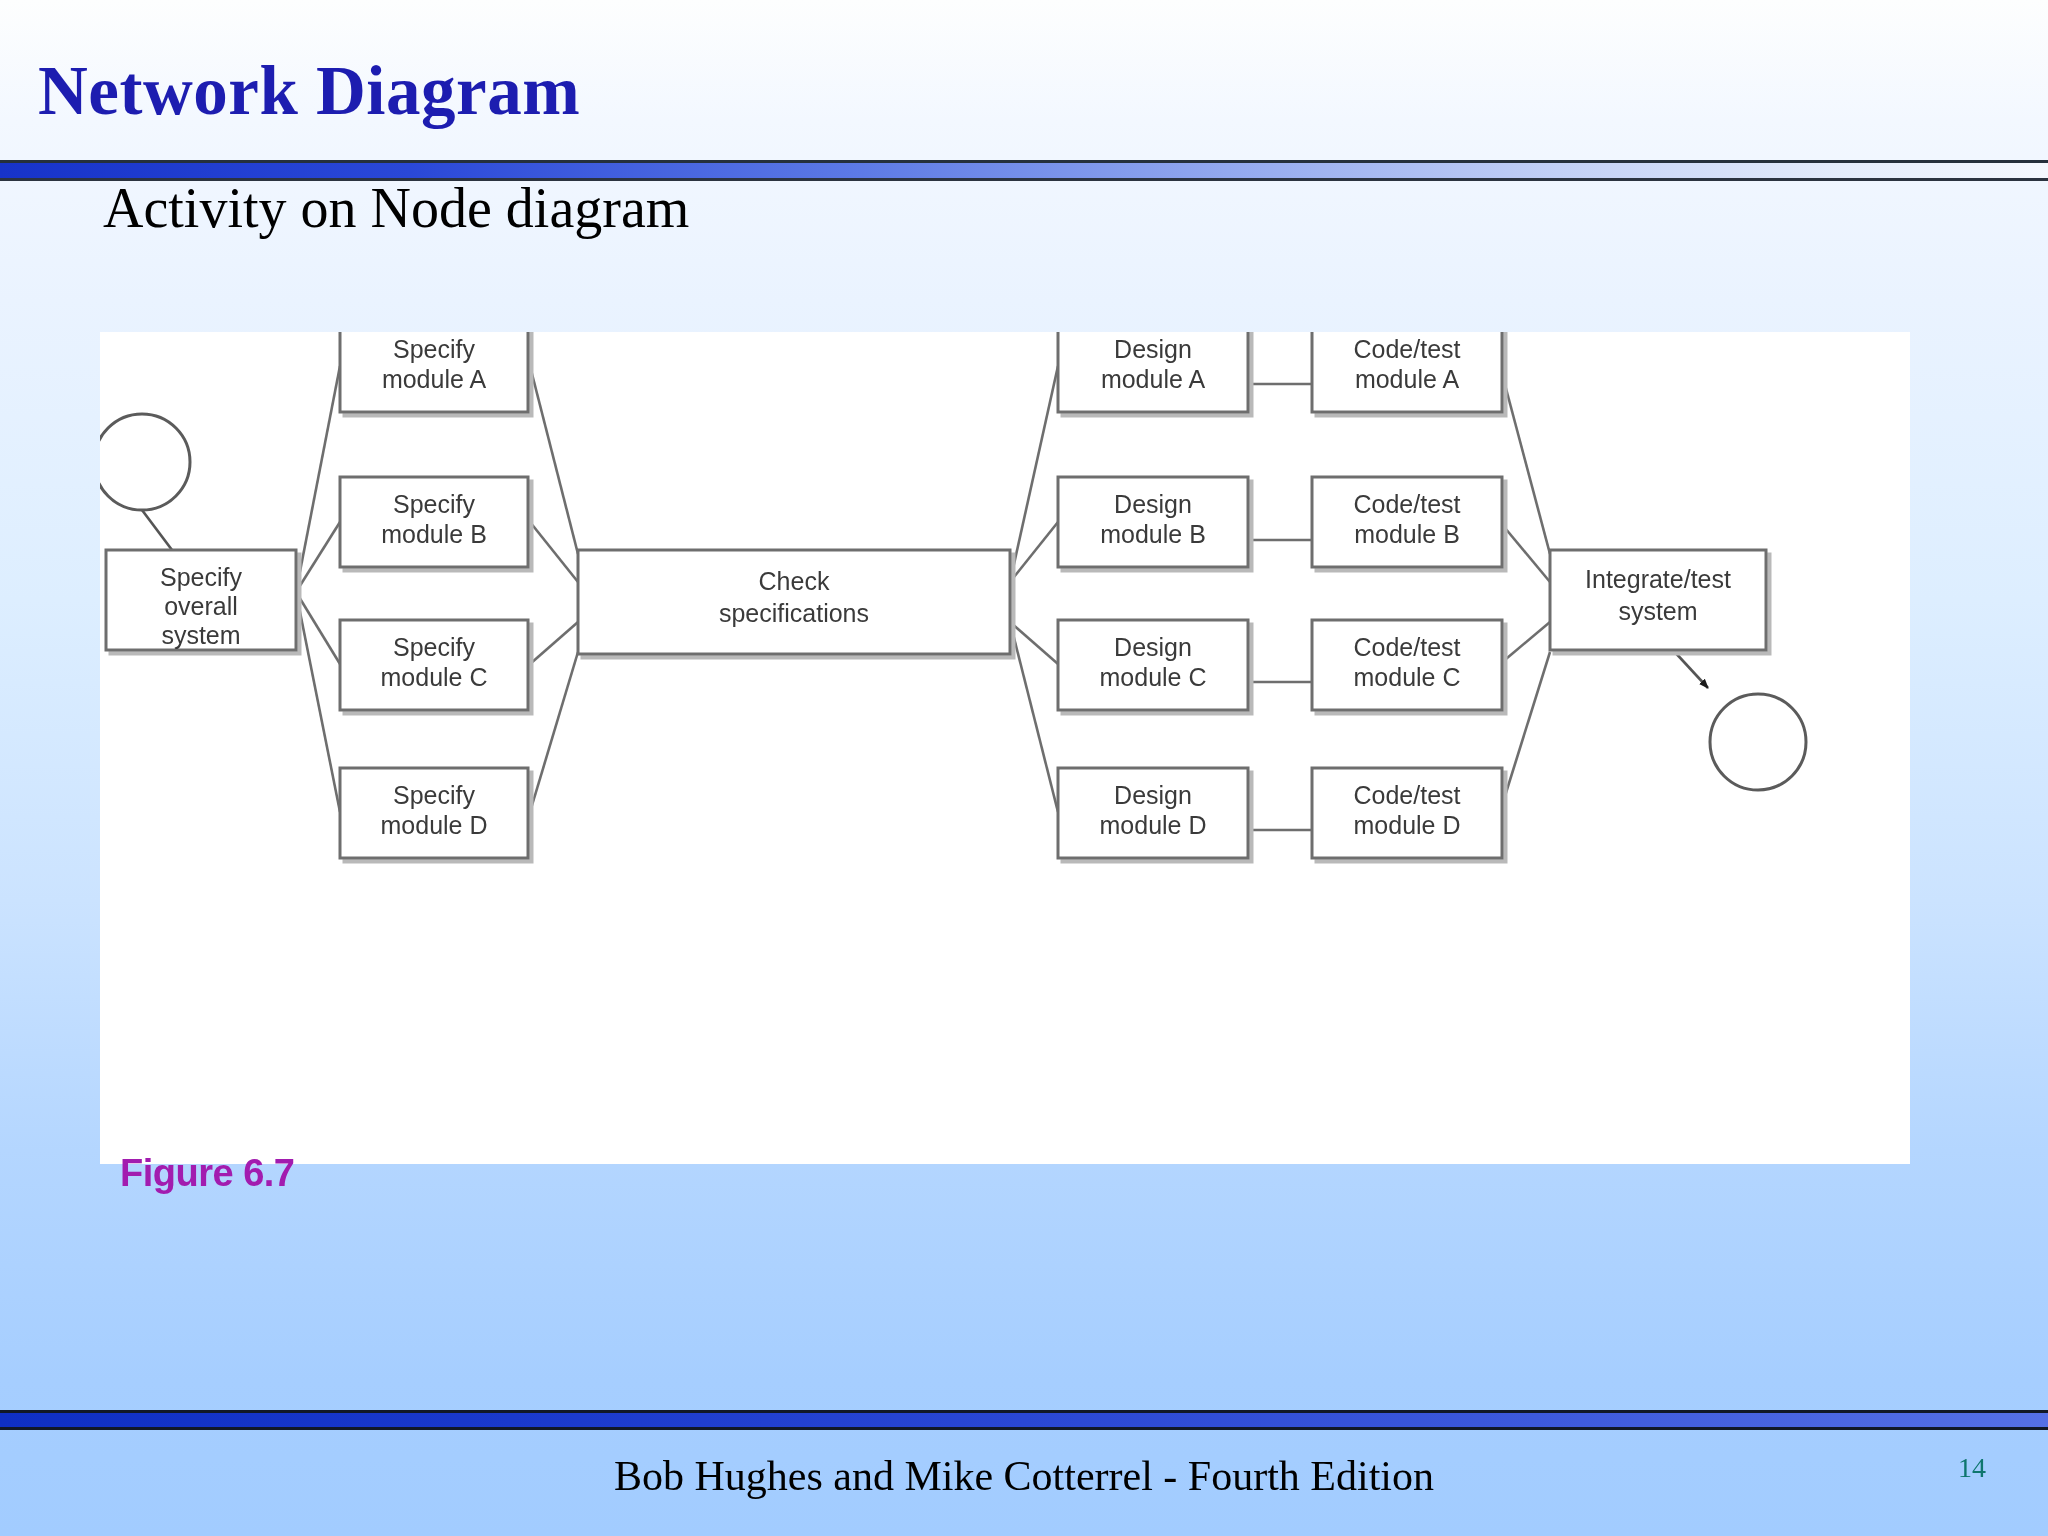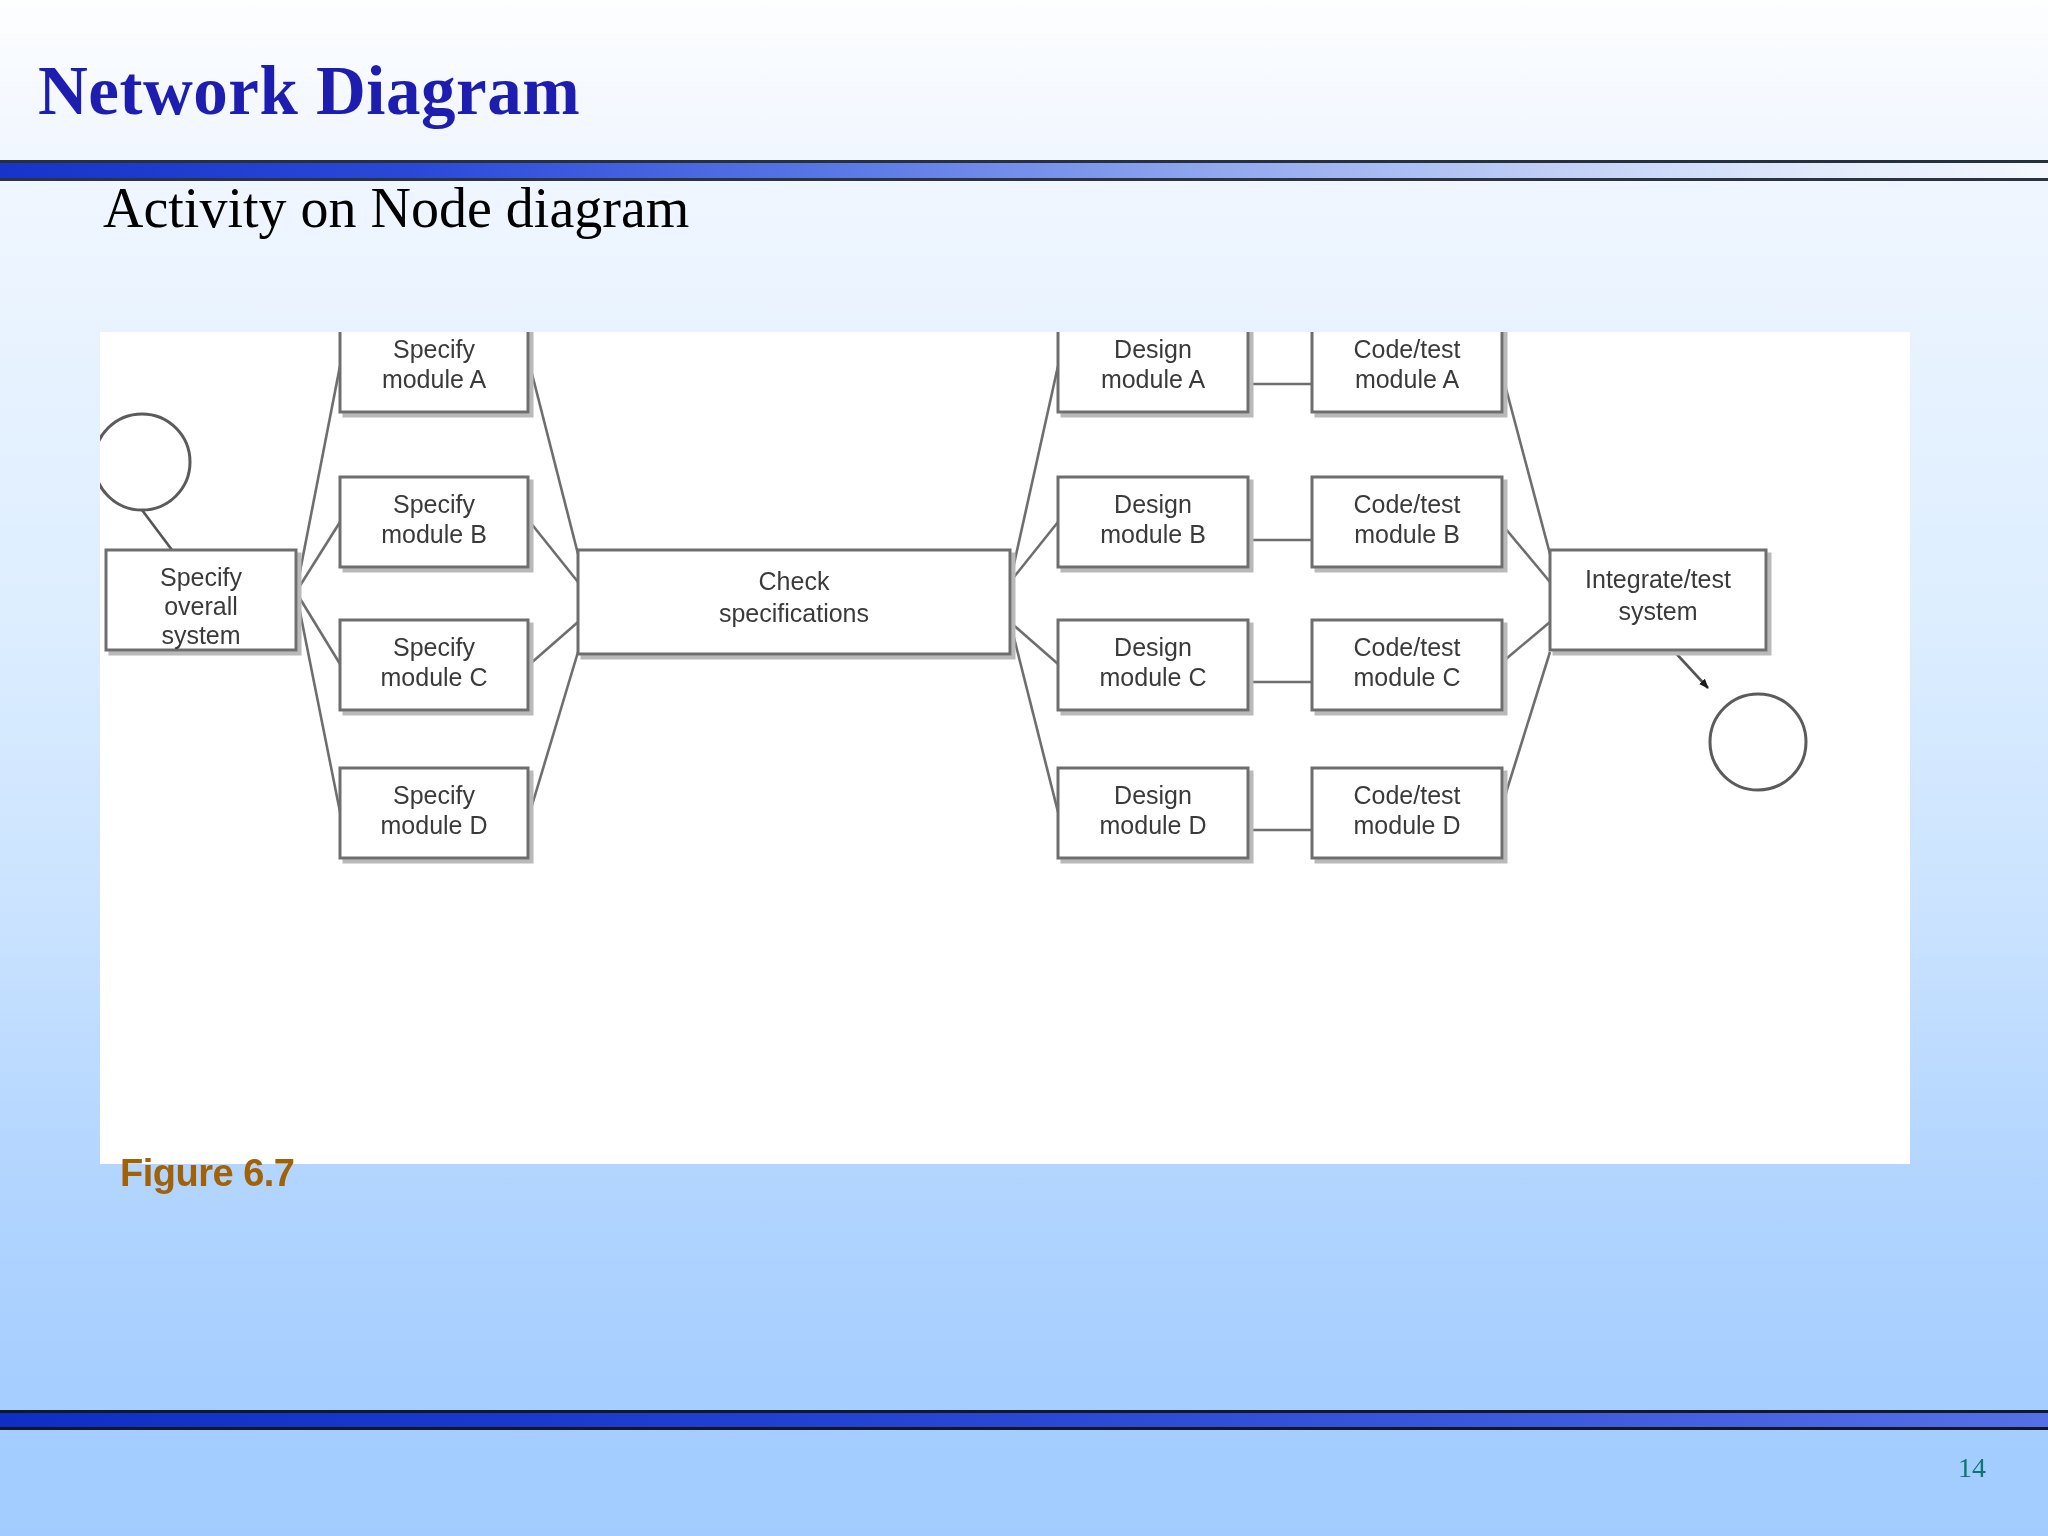"Figure 6.7" .fig-number { color: #a16207 -> #a21caf }
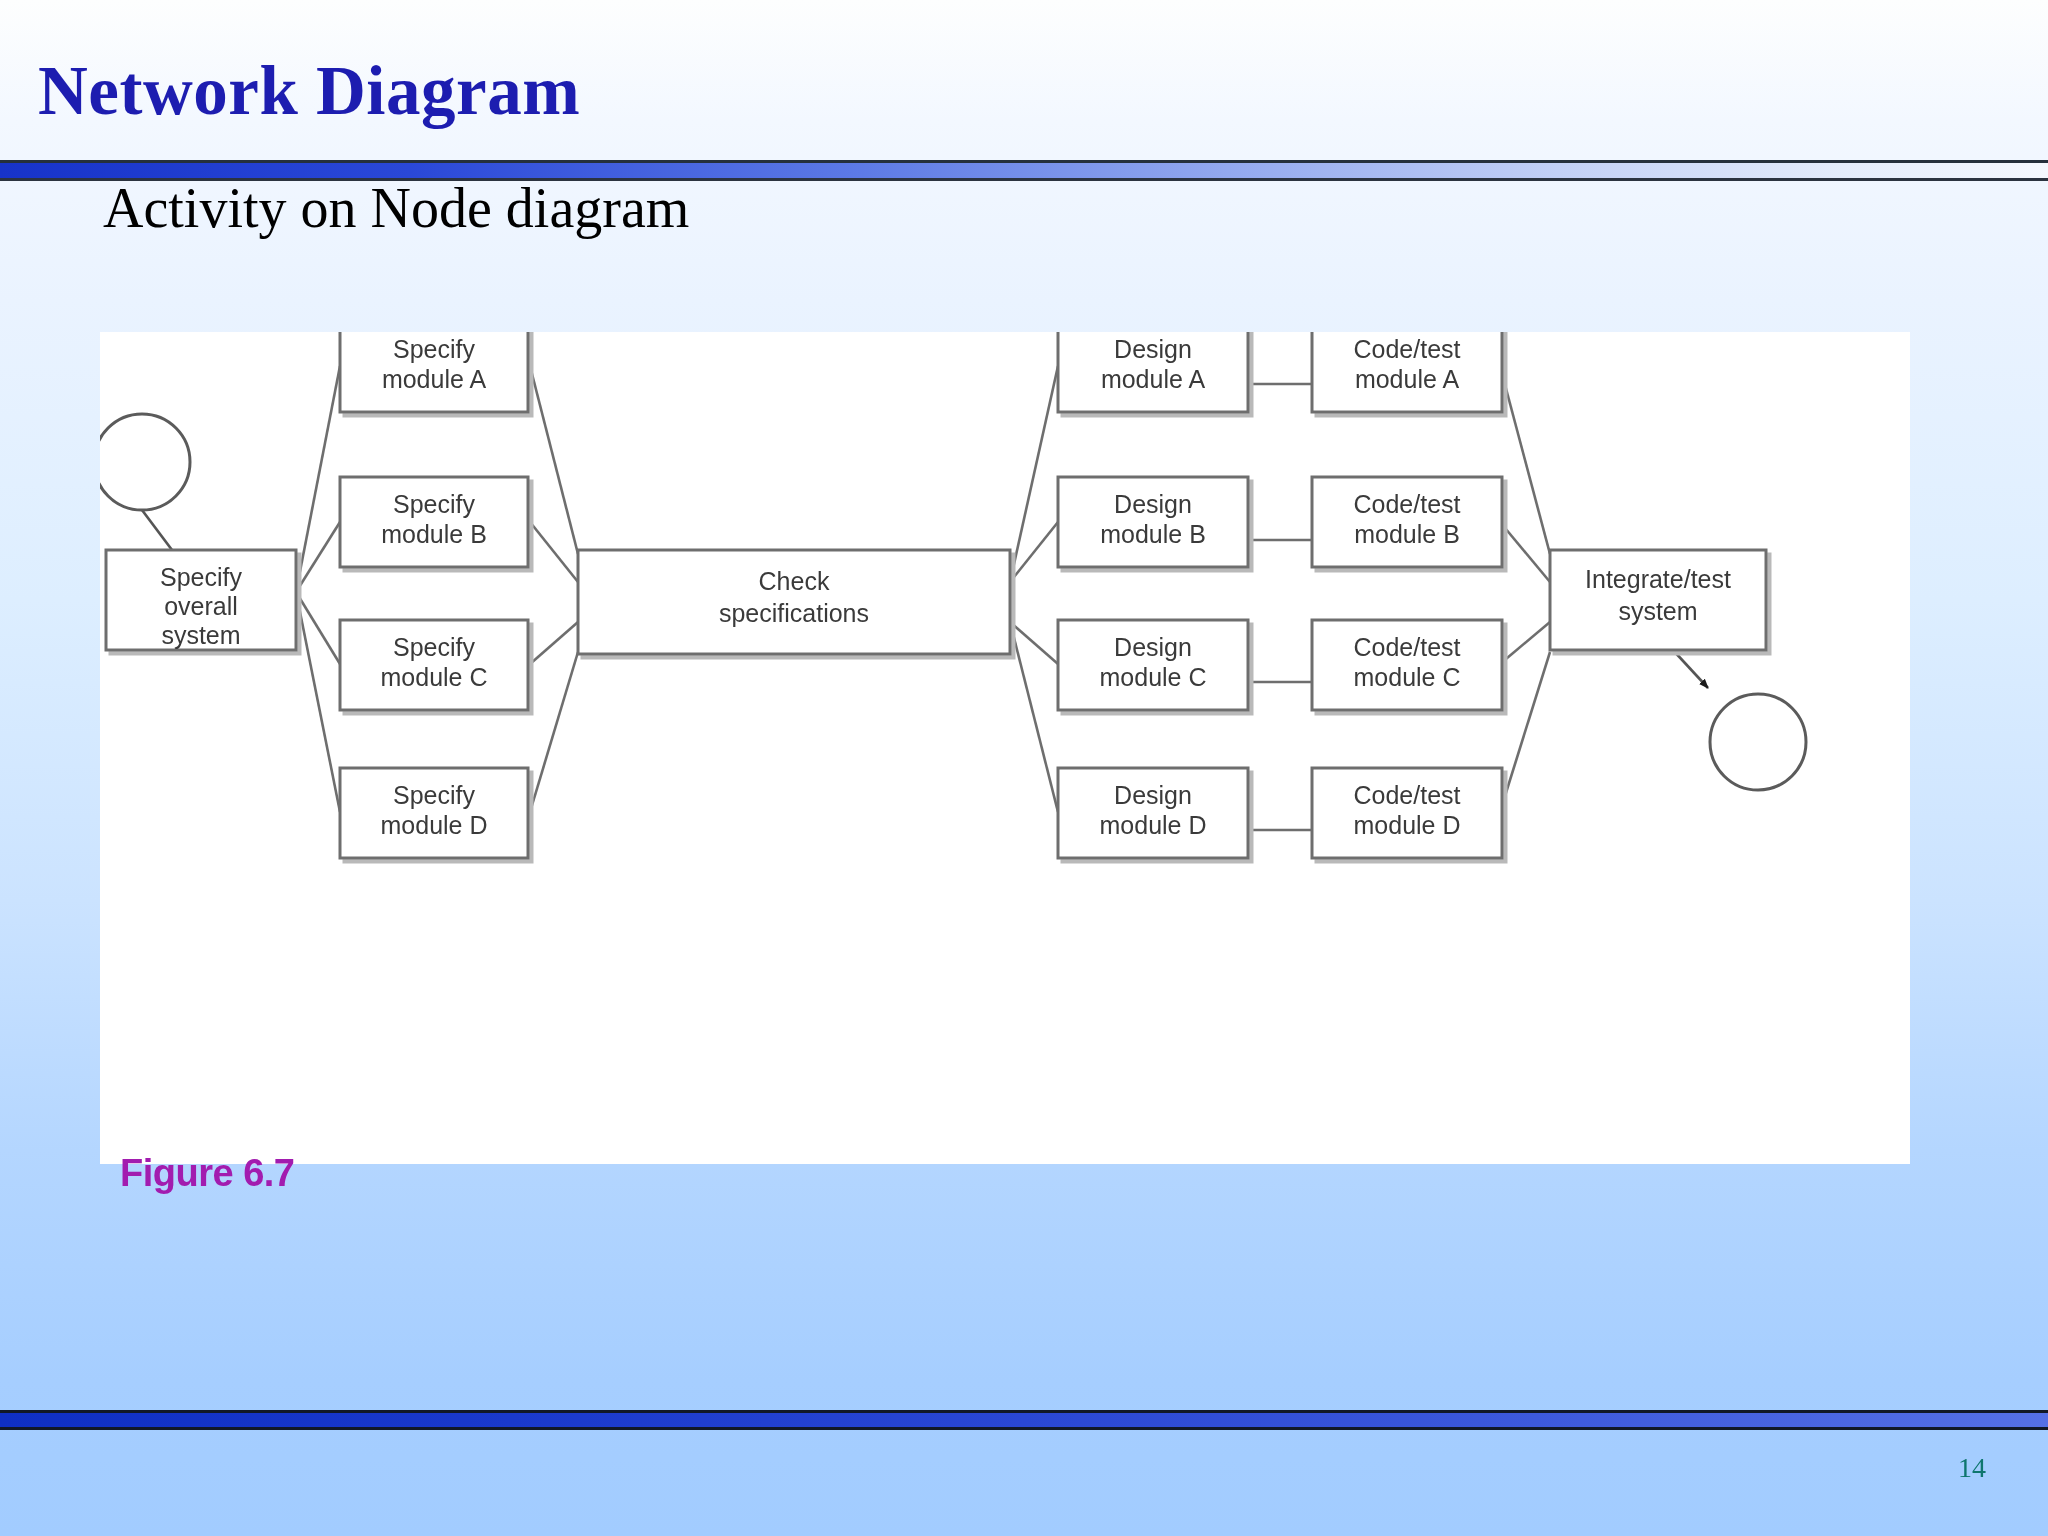"Bob Hughes and Mike Cotterrel" div.footer-text { html: none -> <div>Bob Hughes and Mike Cotterrel - Fourth Edition</div> }
